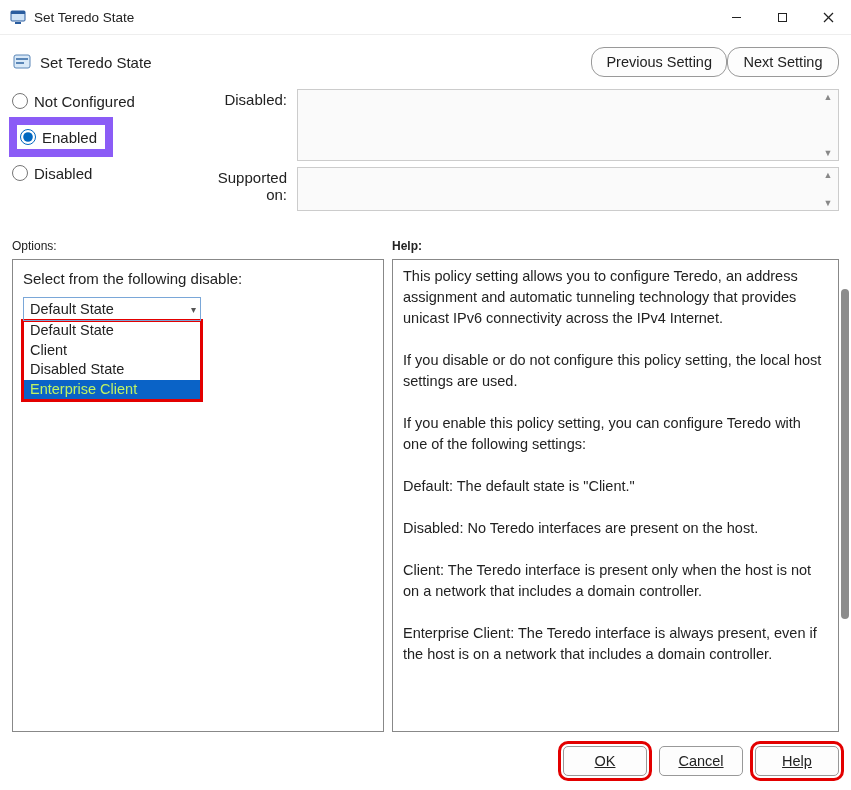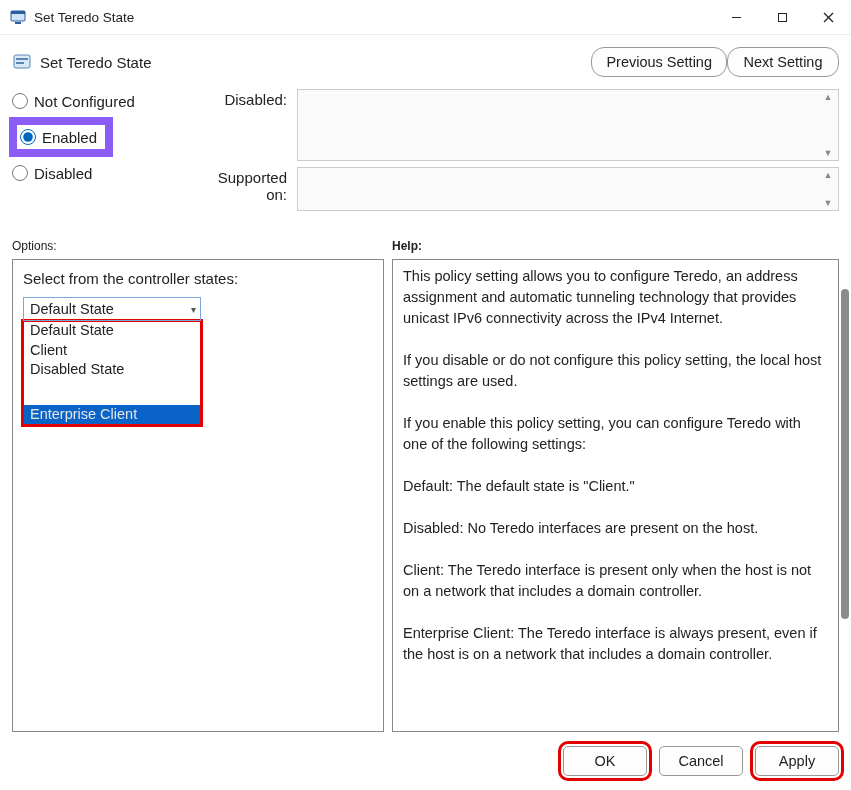"Select from the controller states:" div.opt-label { text: controller states -> following disable }
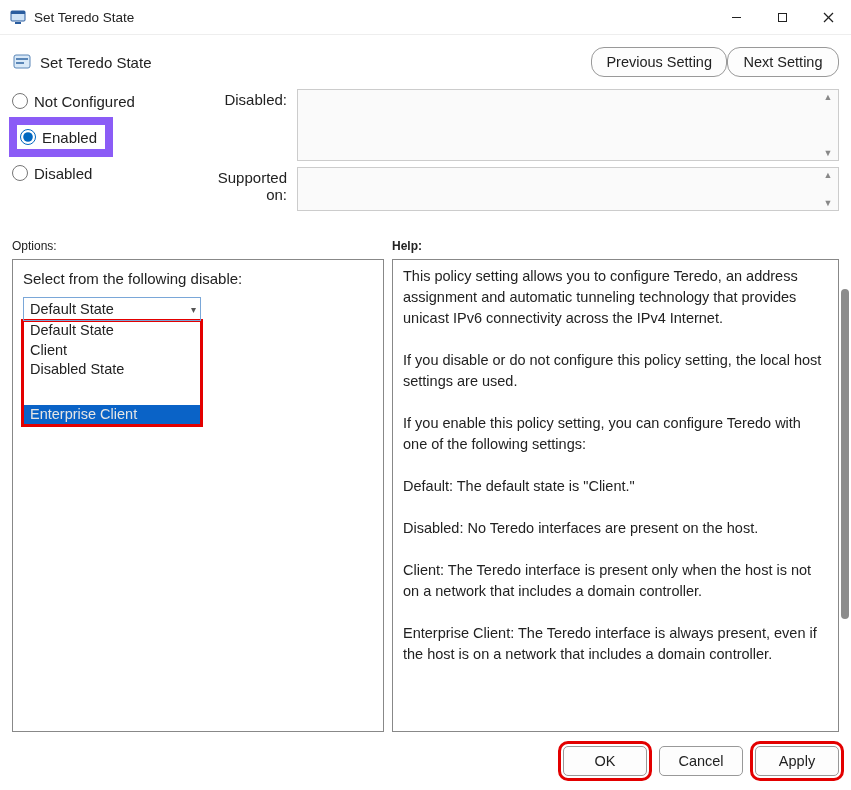"Enterprise Client" .dropdown-list .item.selected { color: #e5e5e5 -> #bef264; margin-top: 25px -> none }
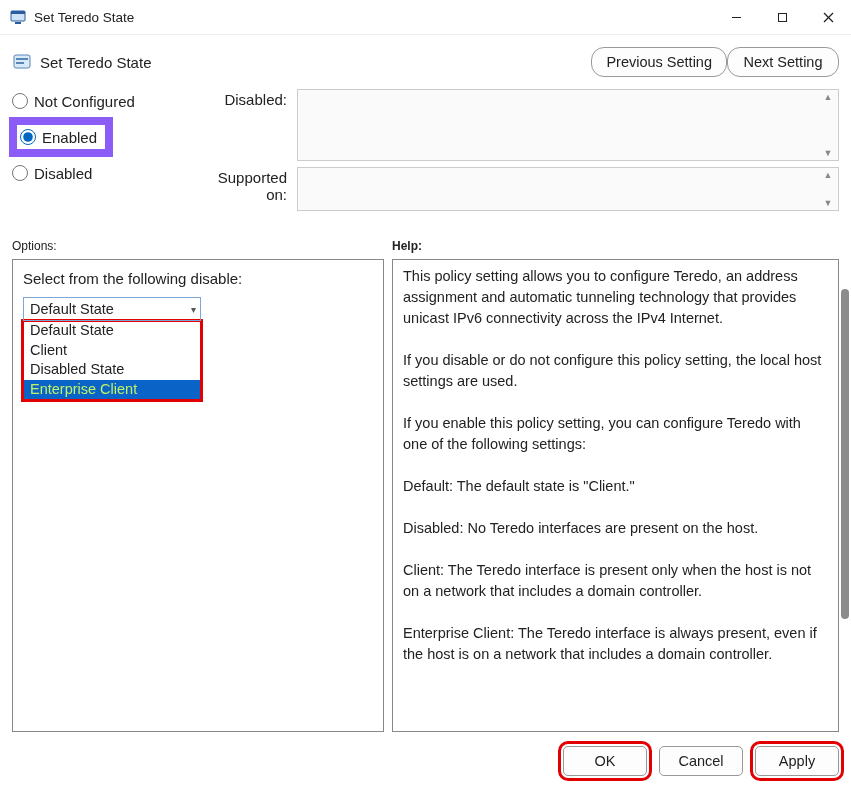"OK" .footer { text-decoration: none -> underline }
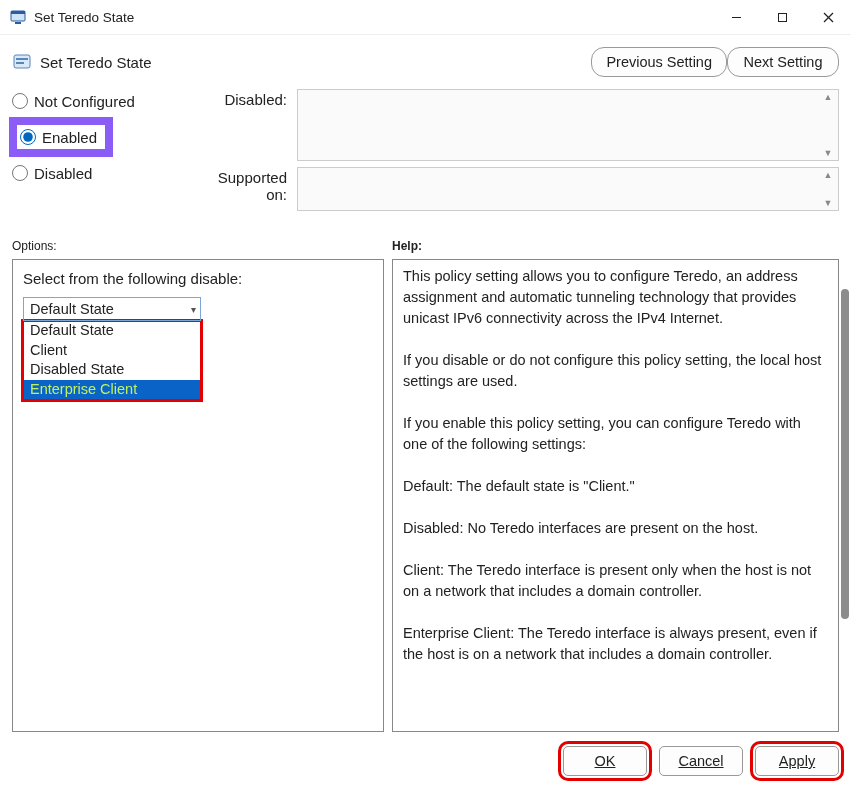"Apply" button.btn { text: Apply -> Help }
